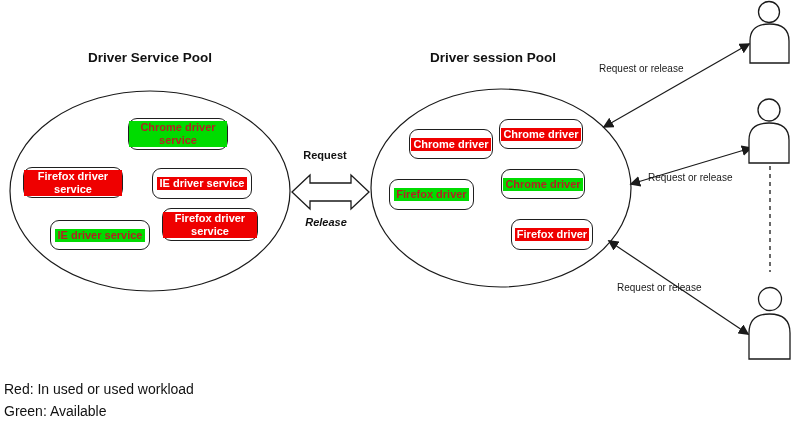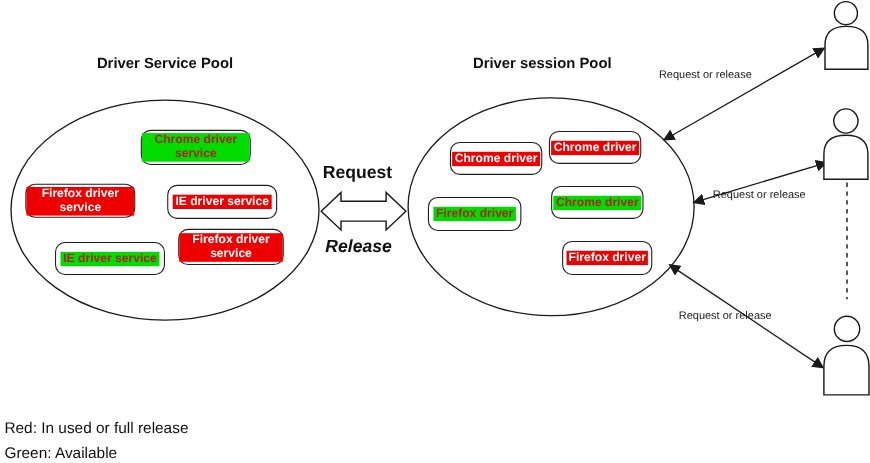"Request" .exchange-label { font-size: 16px -> 11px }
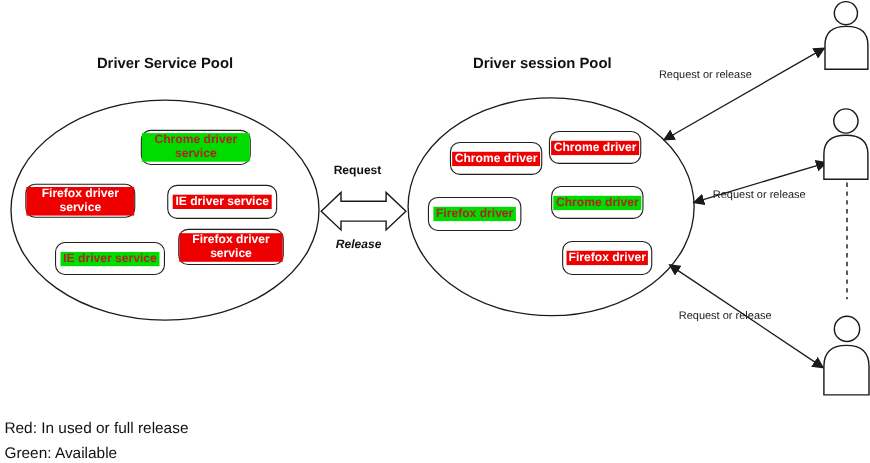"Red: In used or full" div.legend-line { text: full release -> used workload }
